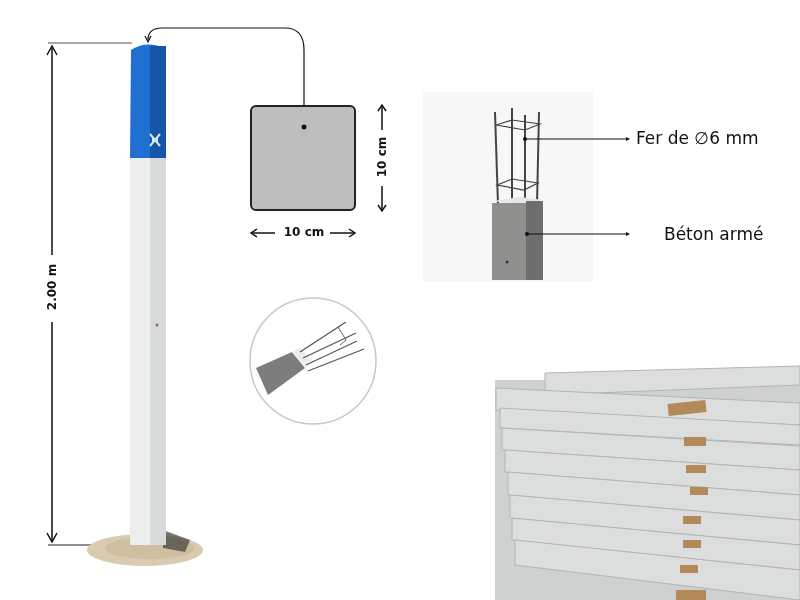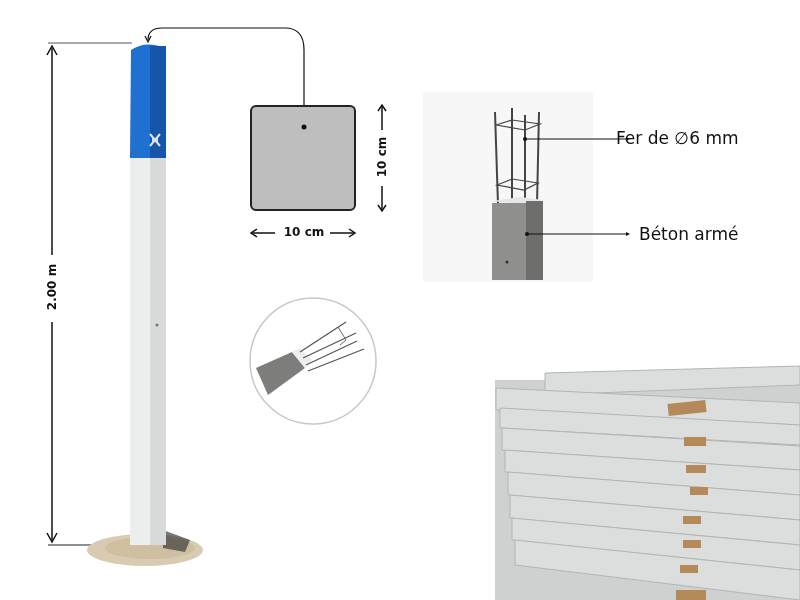"Fer de ∅6 mm" div.abs { left: 616px -> 636px }
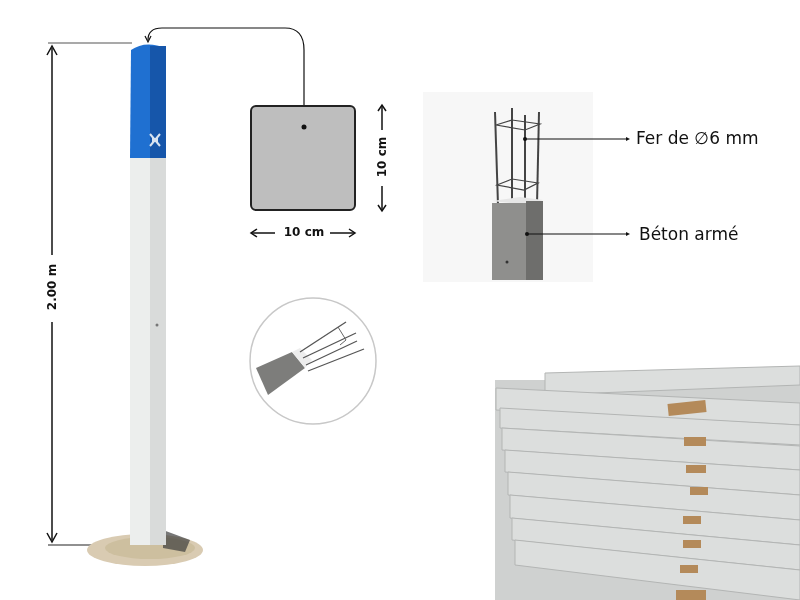"Béton armé" div.abs { left: 639px -> 664px }
